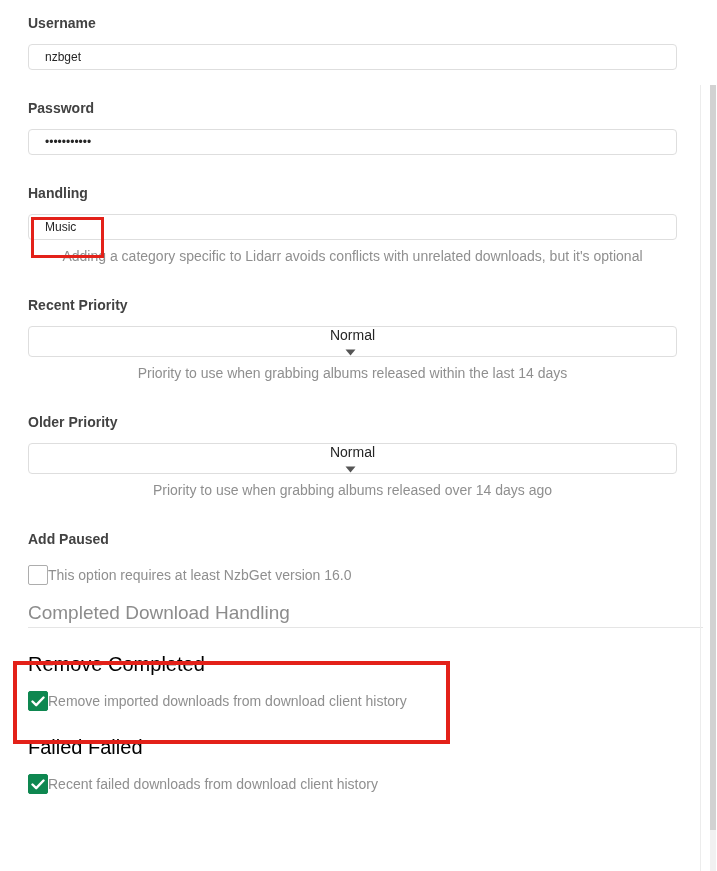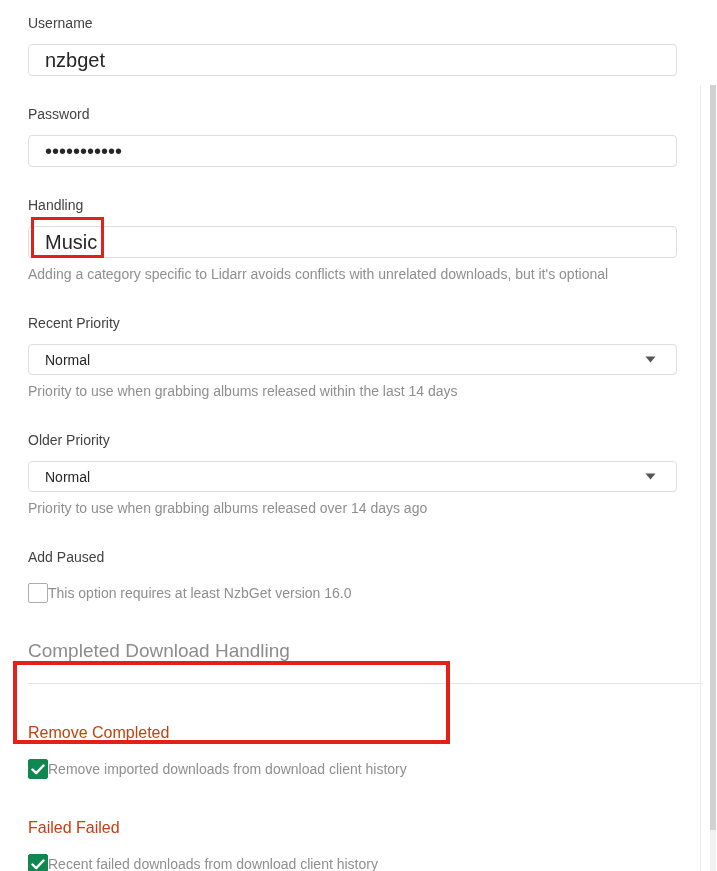"Username" .field-label { font-weight: none -> bold }
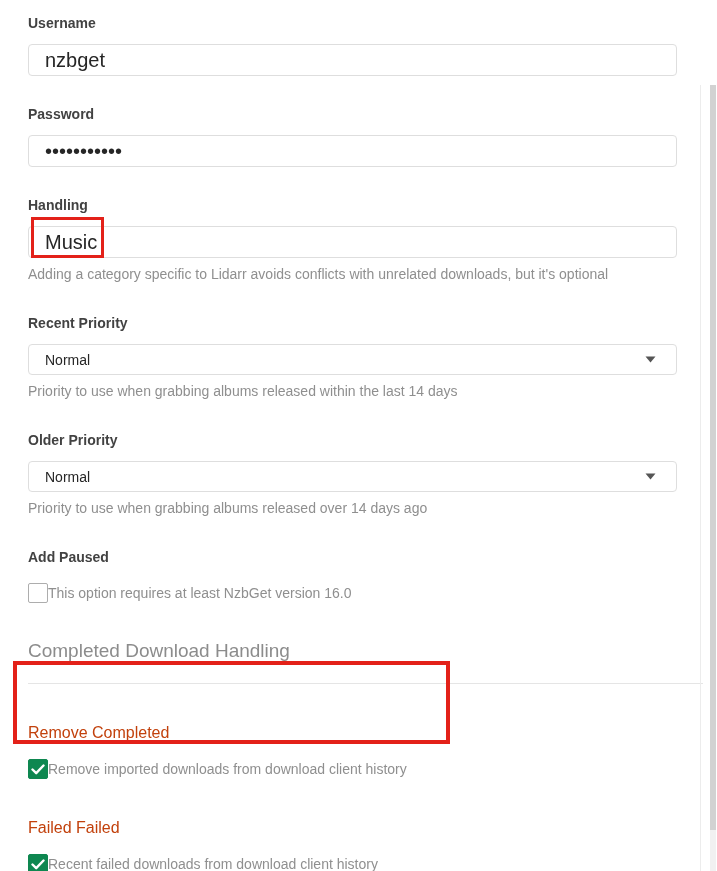"nzbget" .text-input { font-size: 20px -> 12px; height: 32px -> 26px }
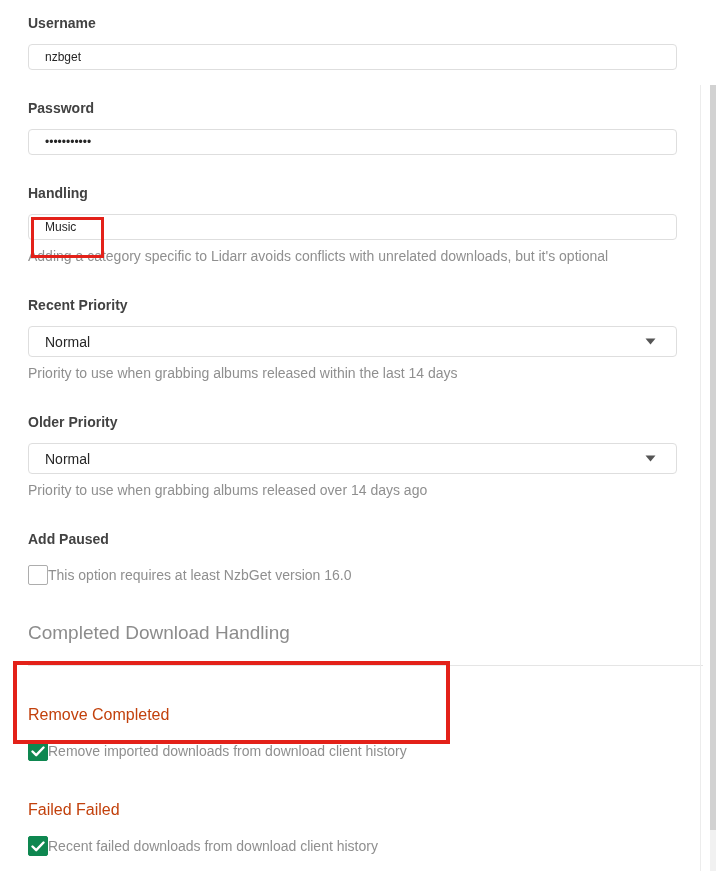"Adding a category specific to" .help-text { text-align: none -> center }
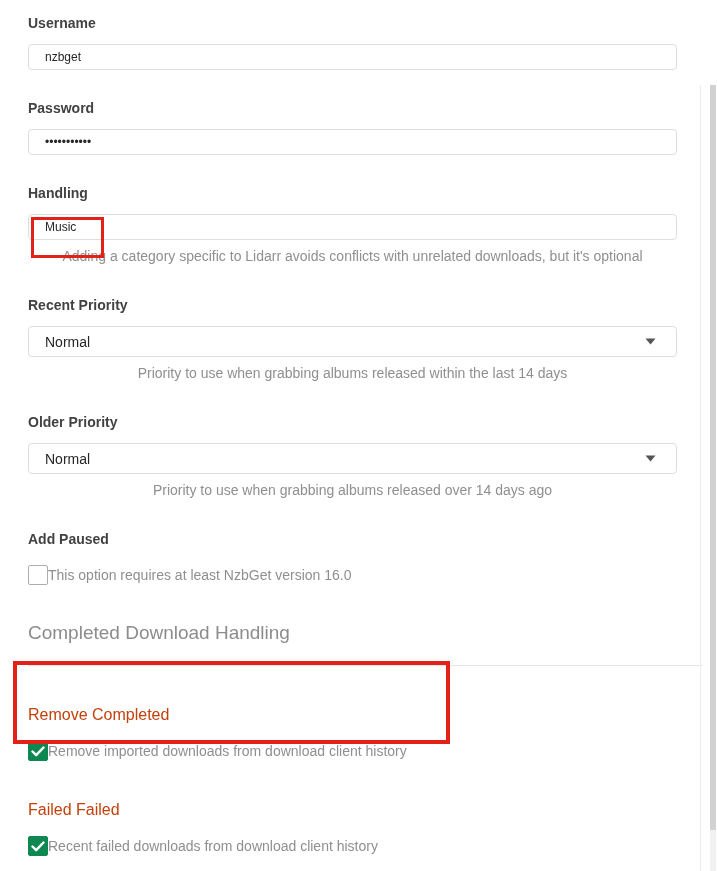"Normal" .select-box { flex-direction: none -> column }
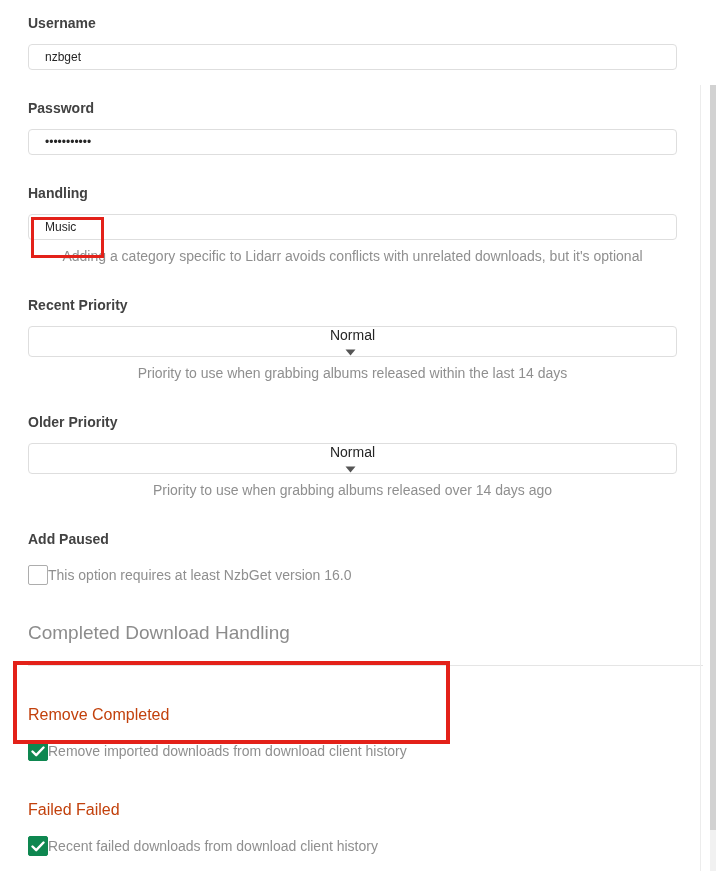"Completed Download Handling" .section-header { margin-top: 37px -> 17px; padding-bottom: 21px -> 3px }
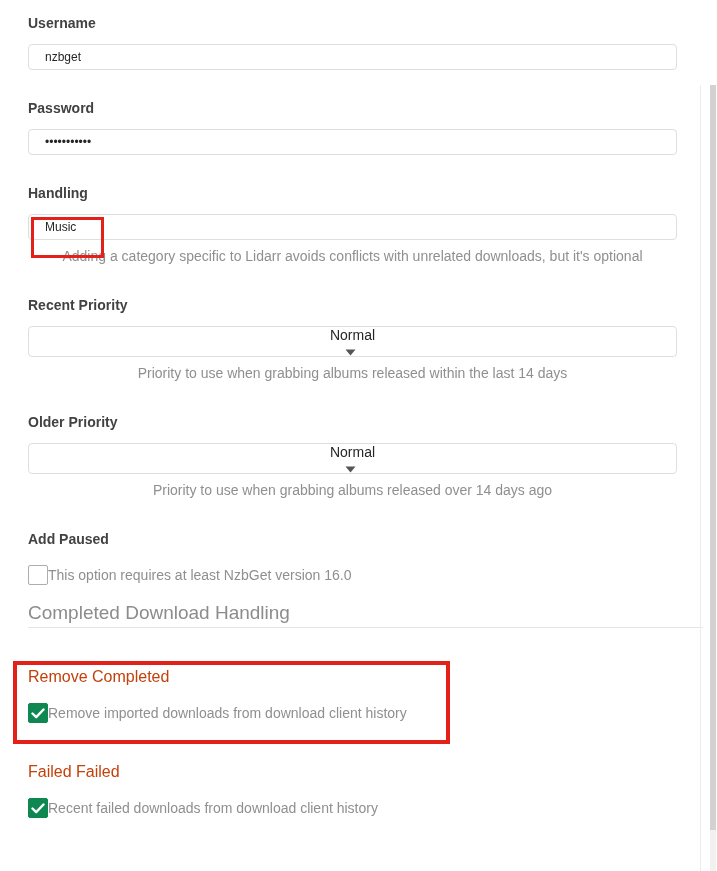"Remove Completed" .sub-label { color: #c2410c -> #000000; font-size: 16px -> 20px; margin-top: 41px -> 29px }
